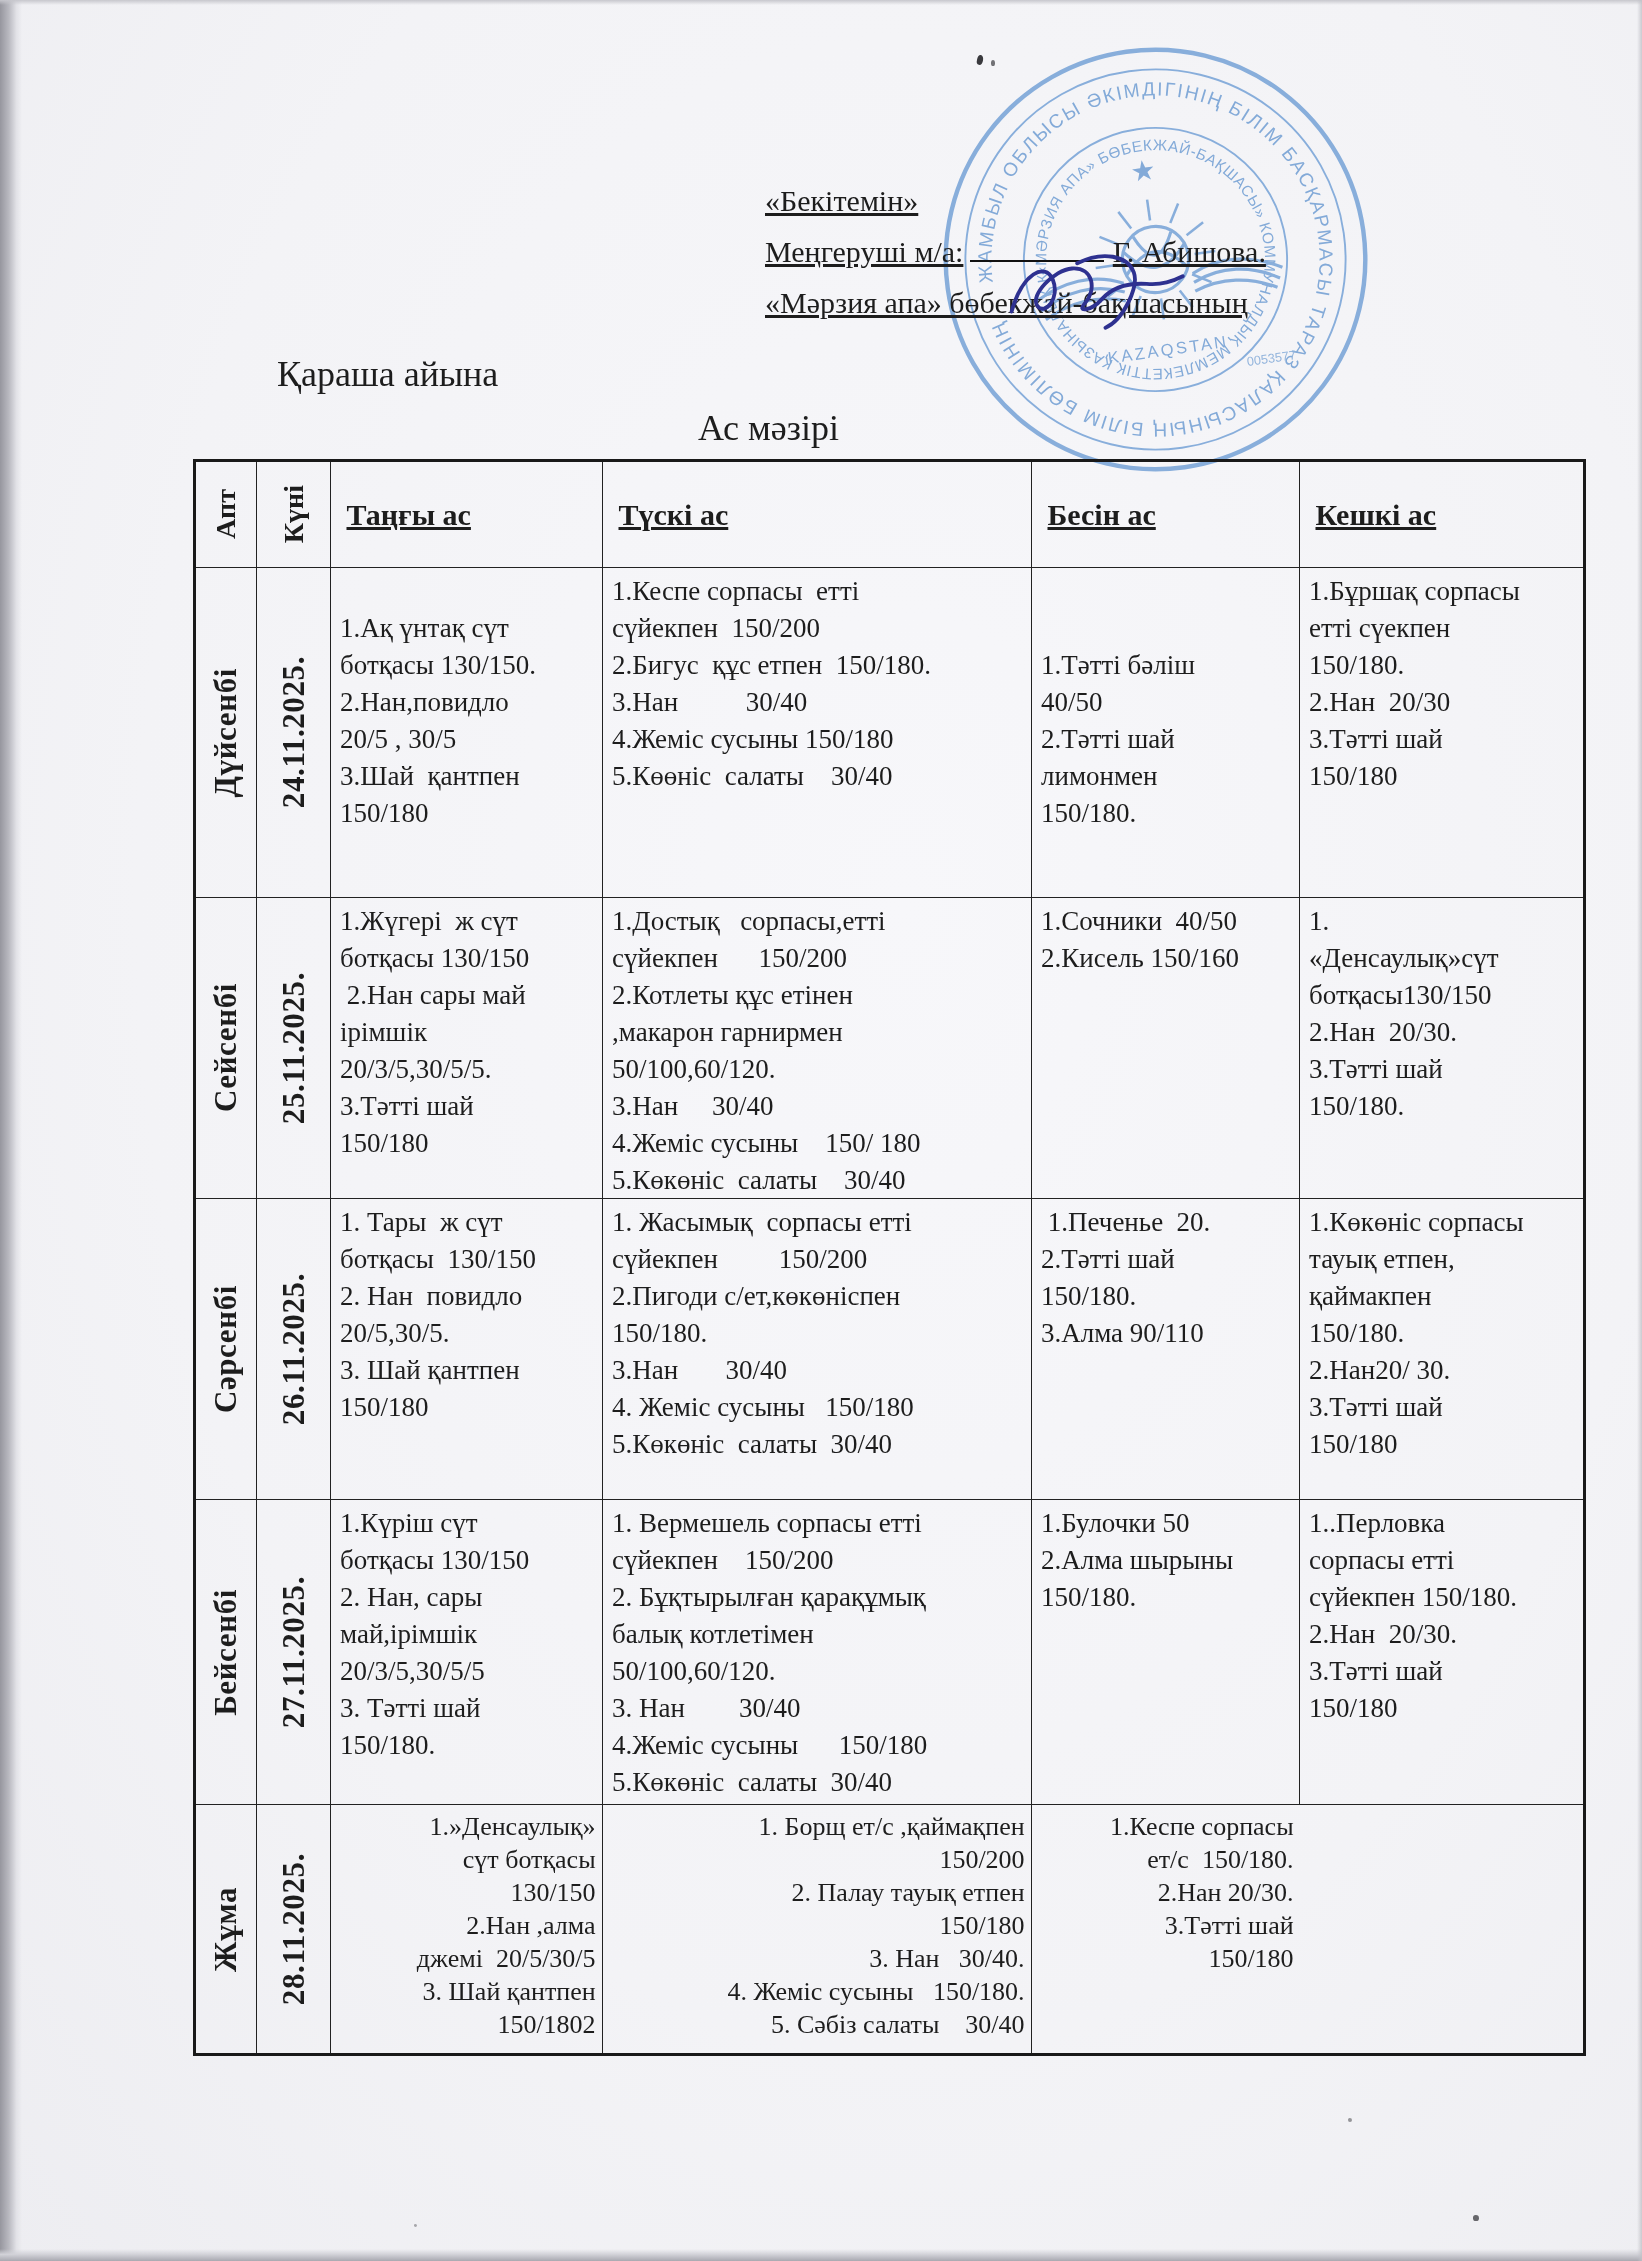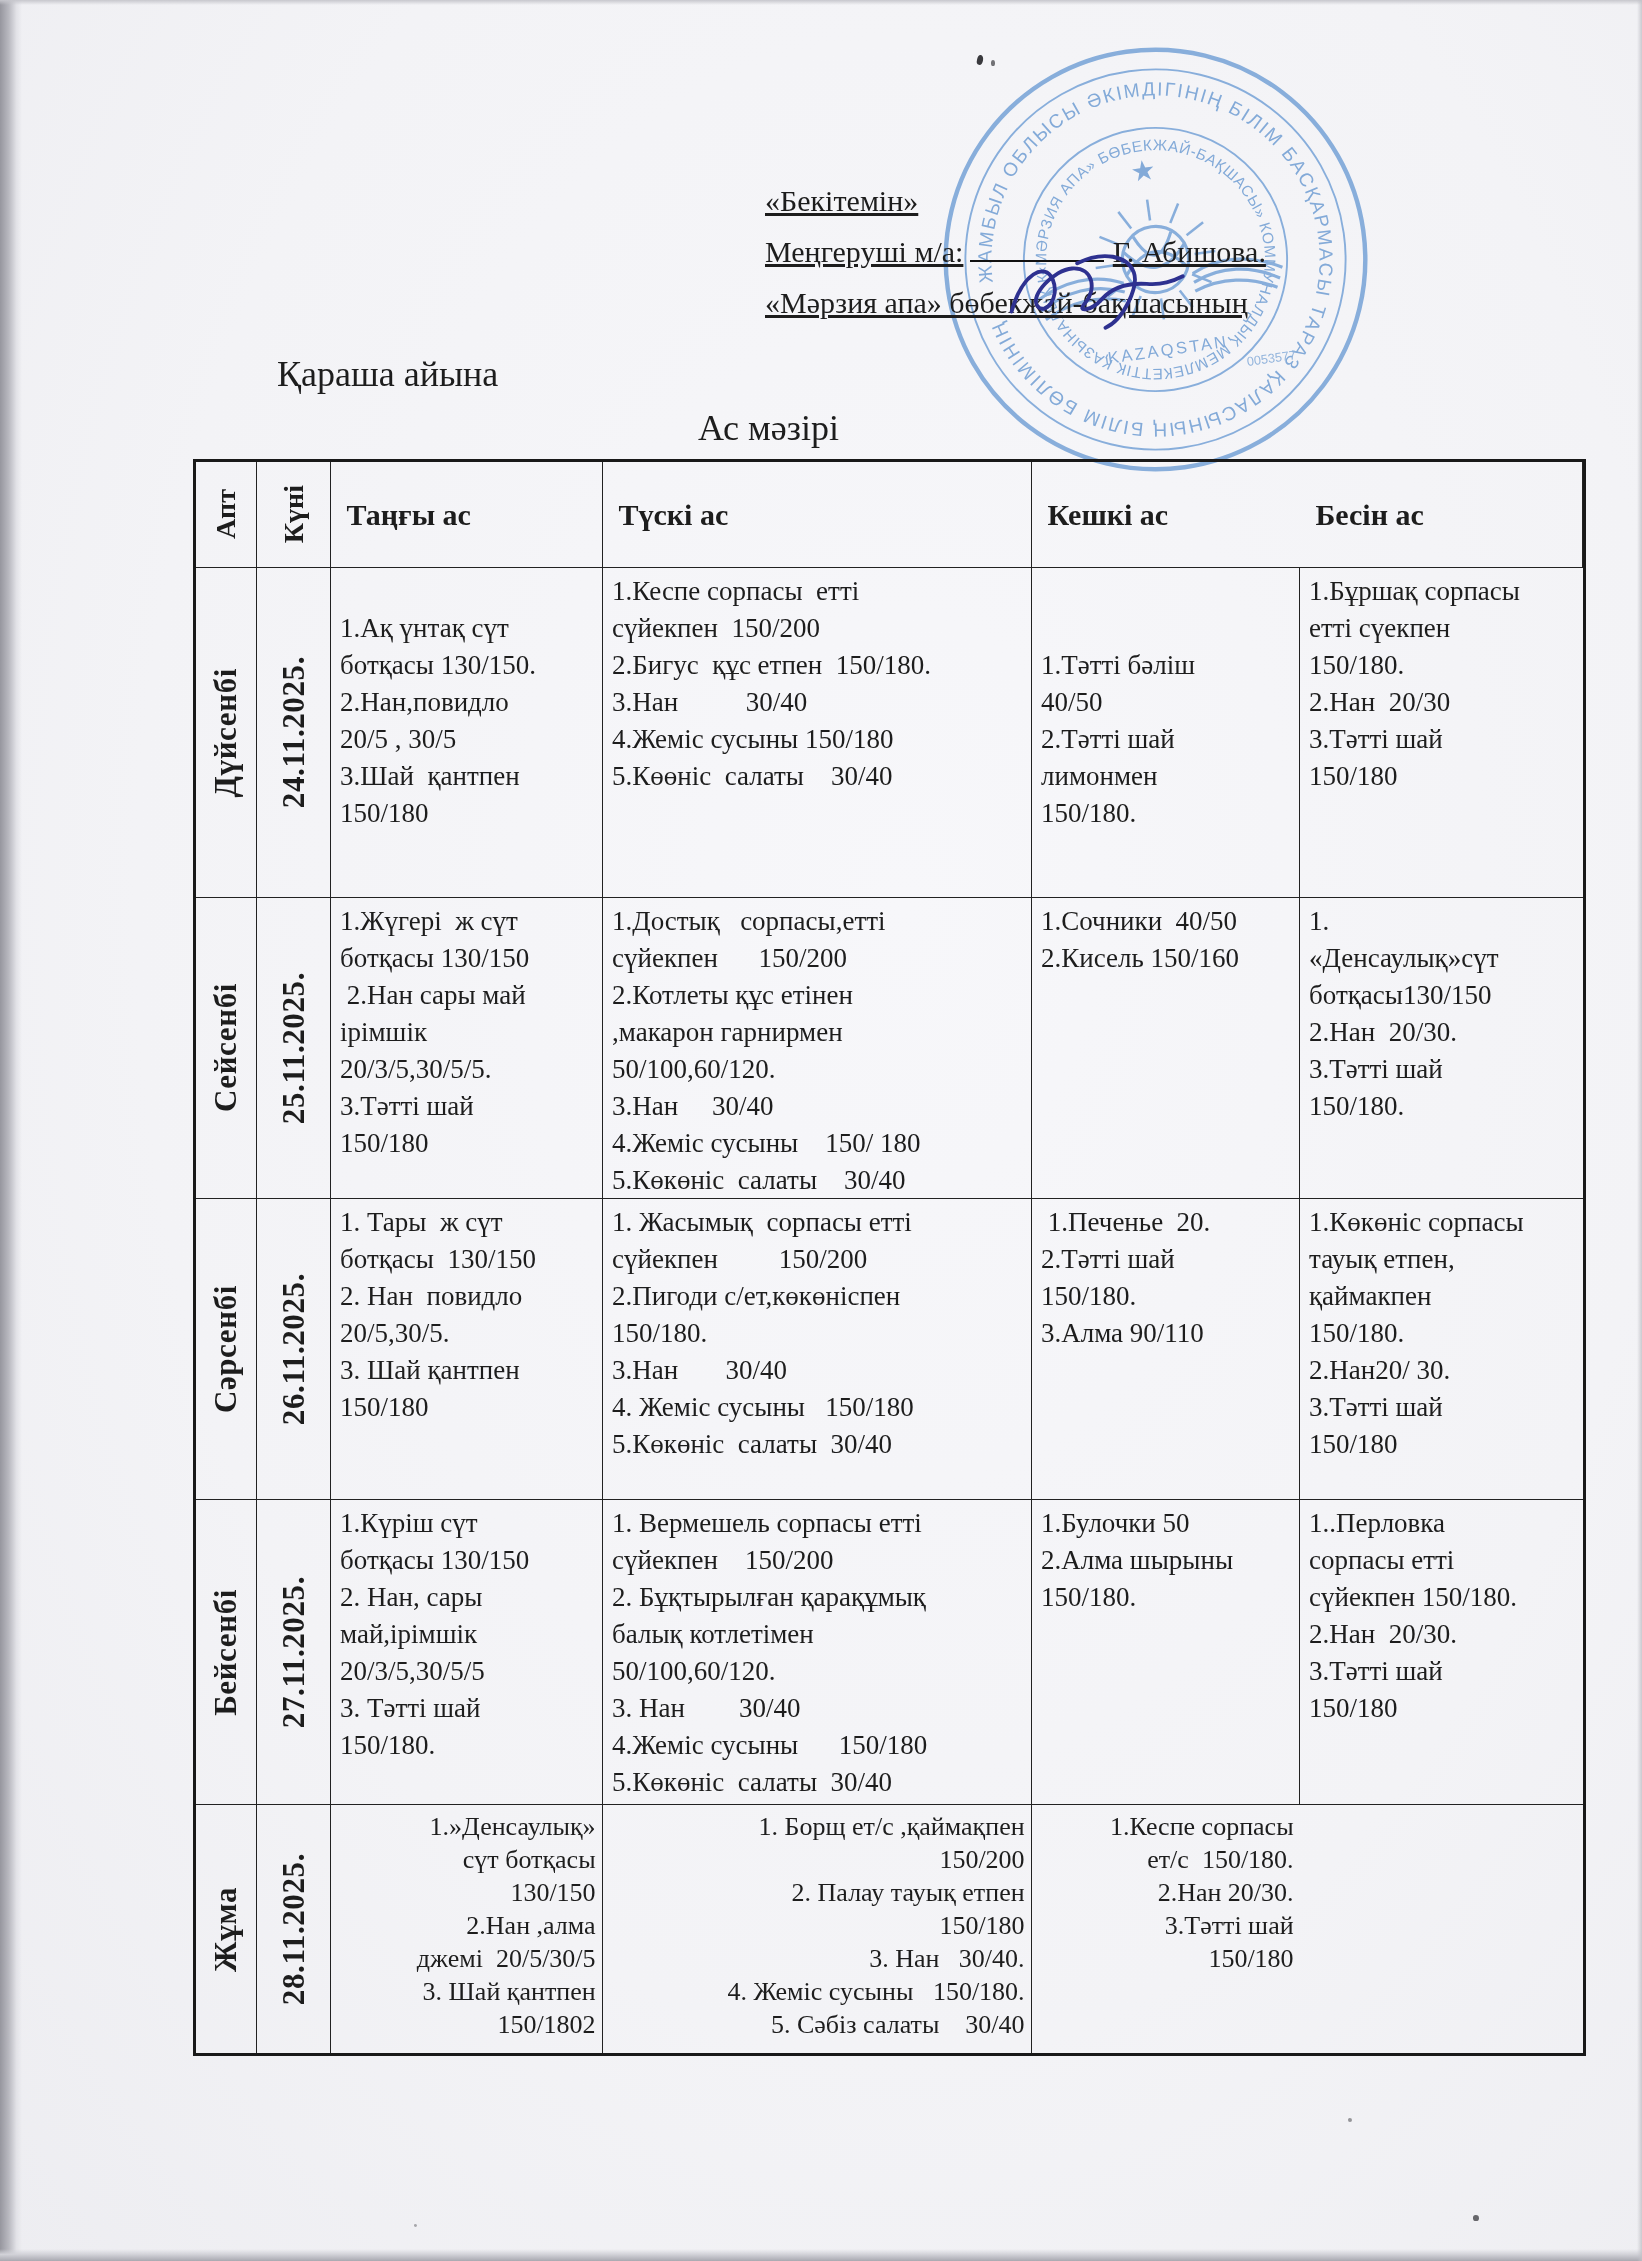"Таңғы ас" .c-head { text-decoration: none -> underline }
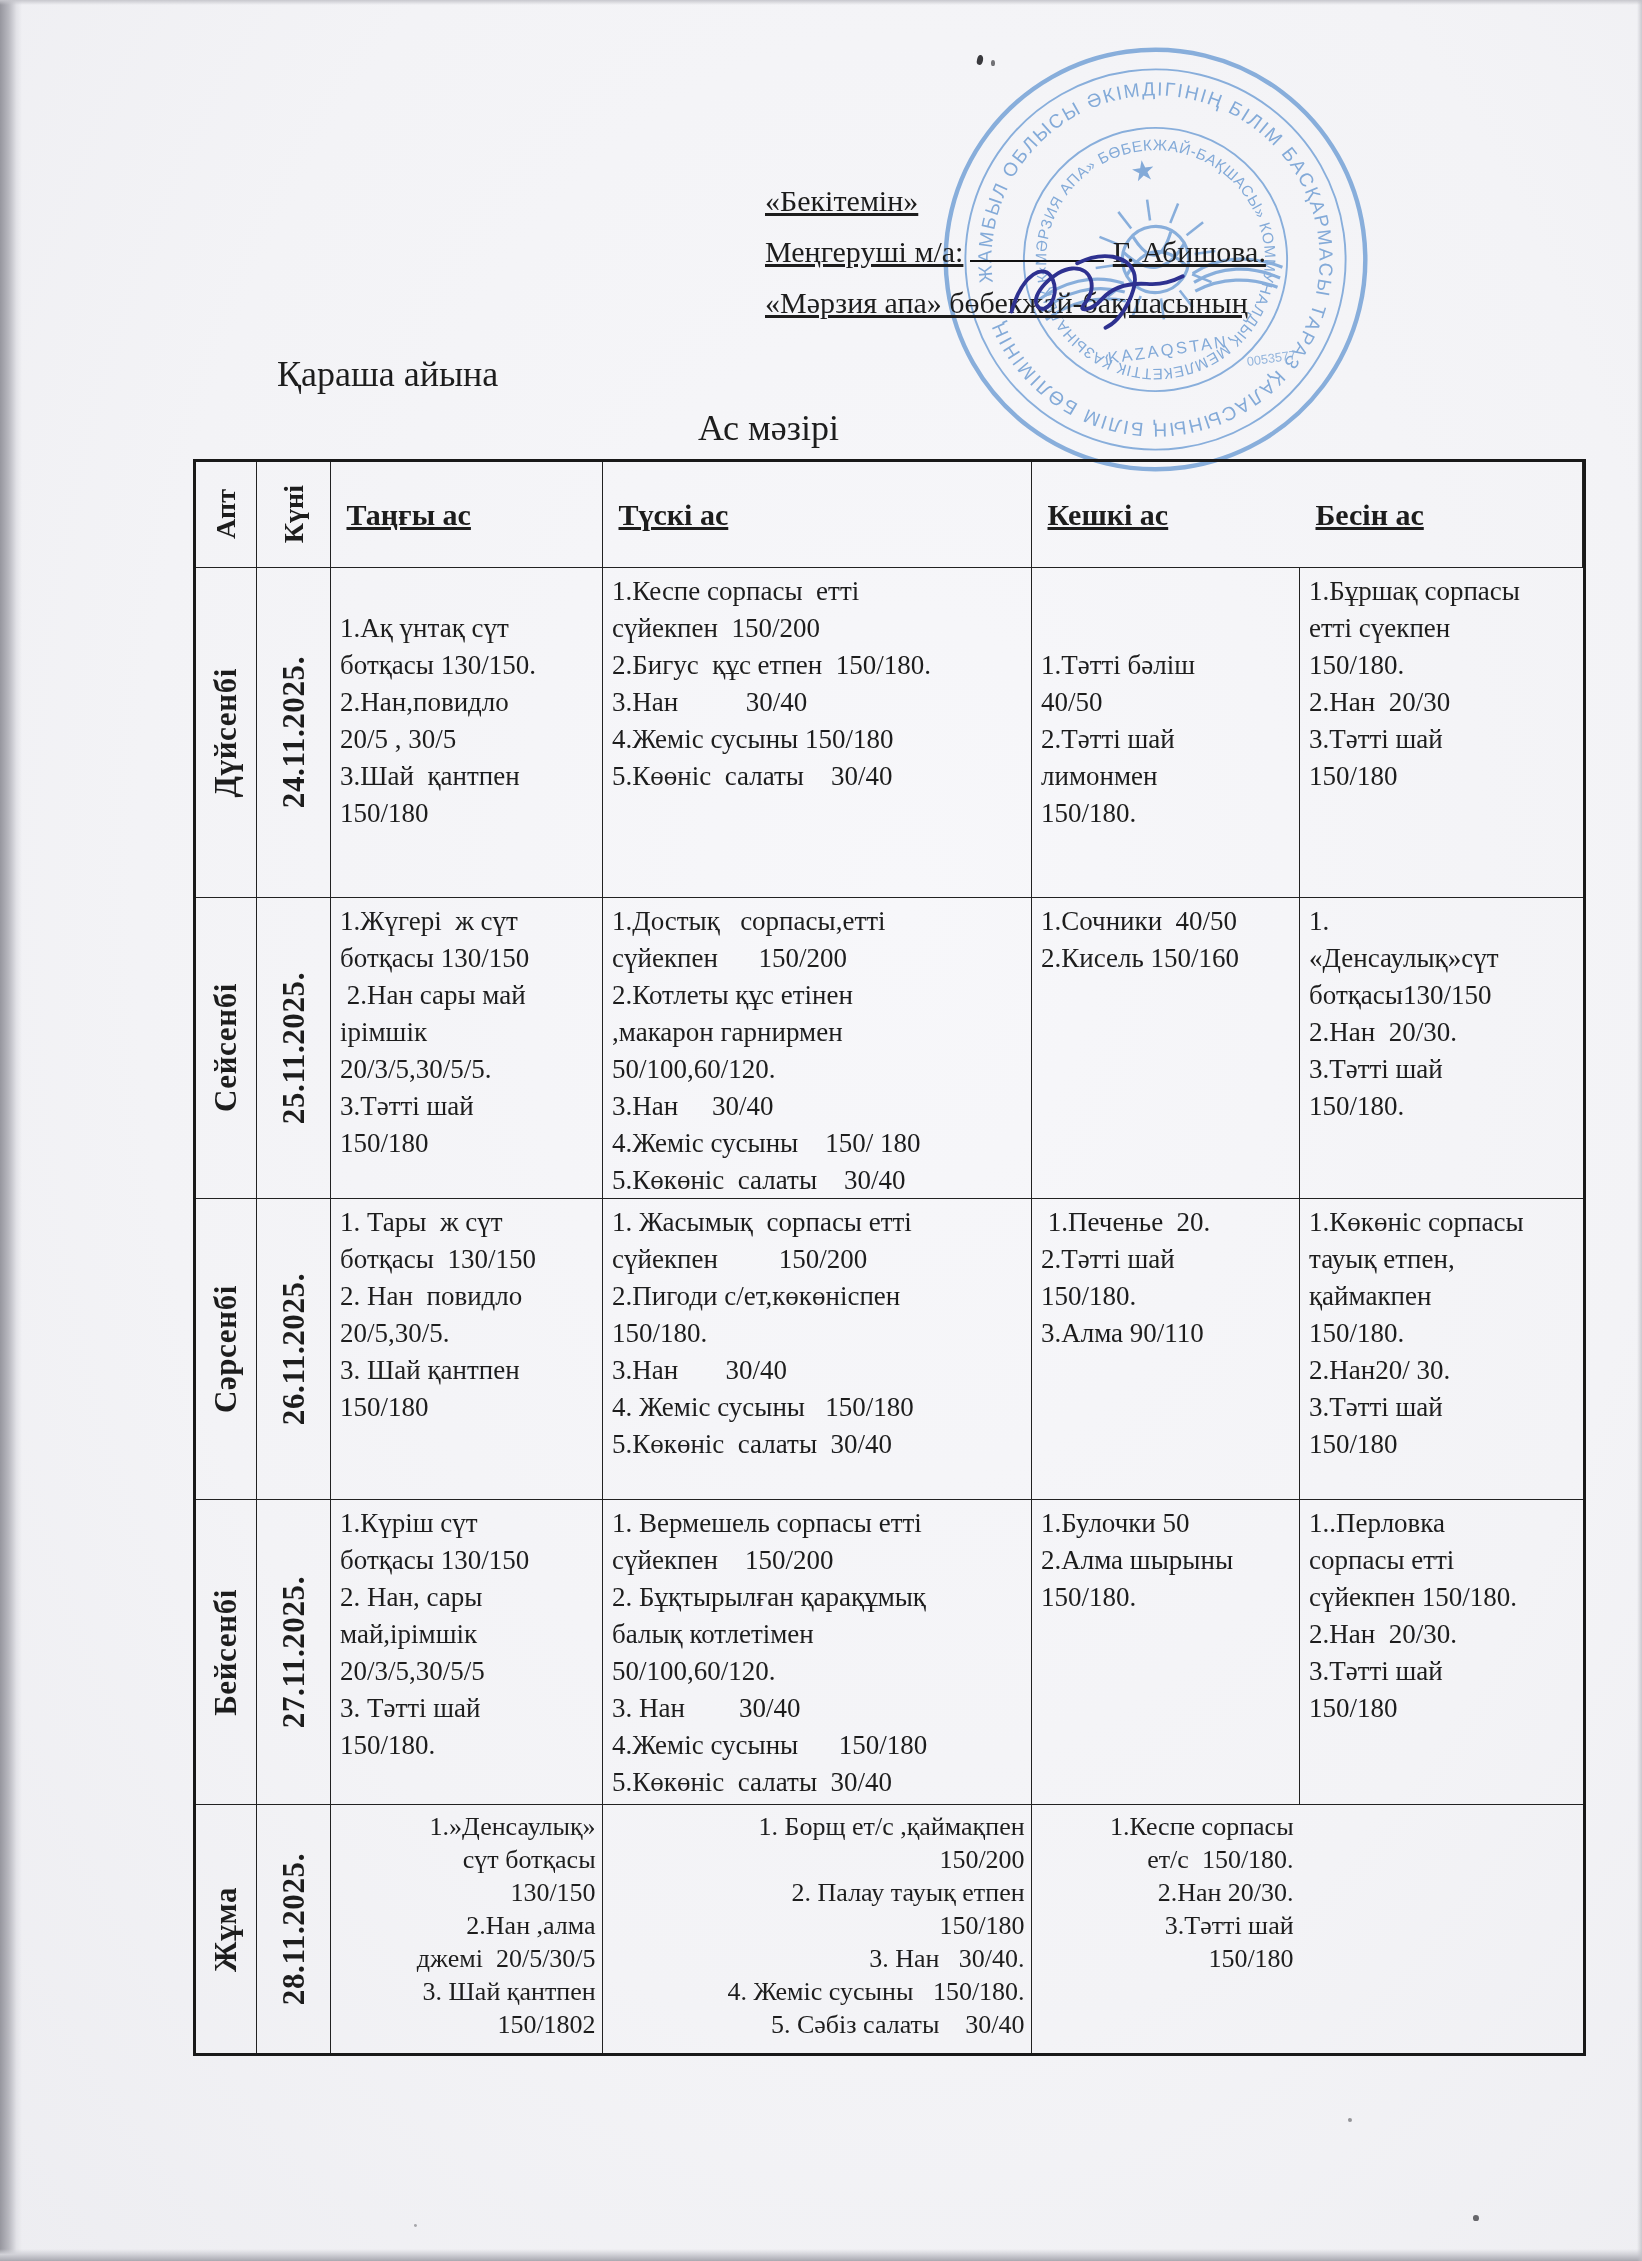"Кешкі ас" div.cell { order: before "Бесін ас" -> after "Бесін ас" }
